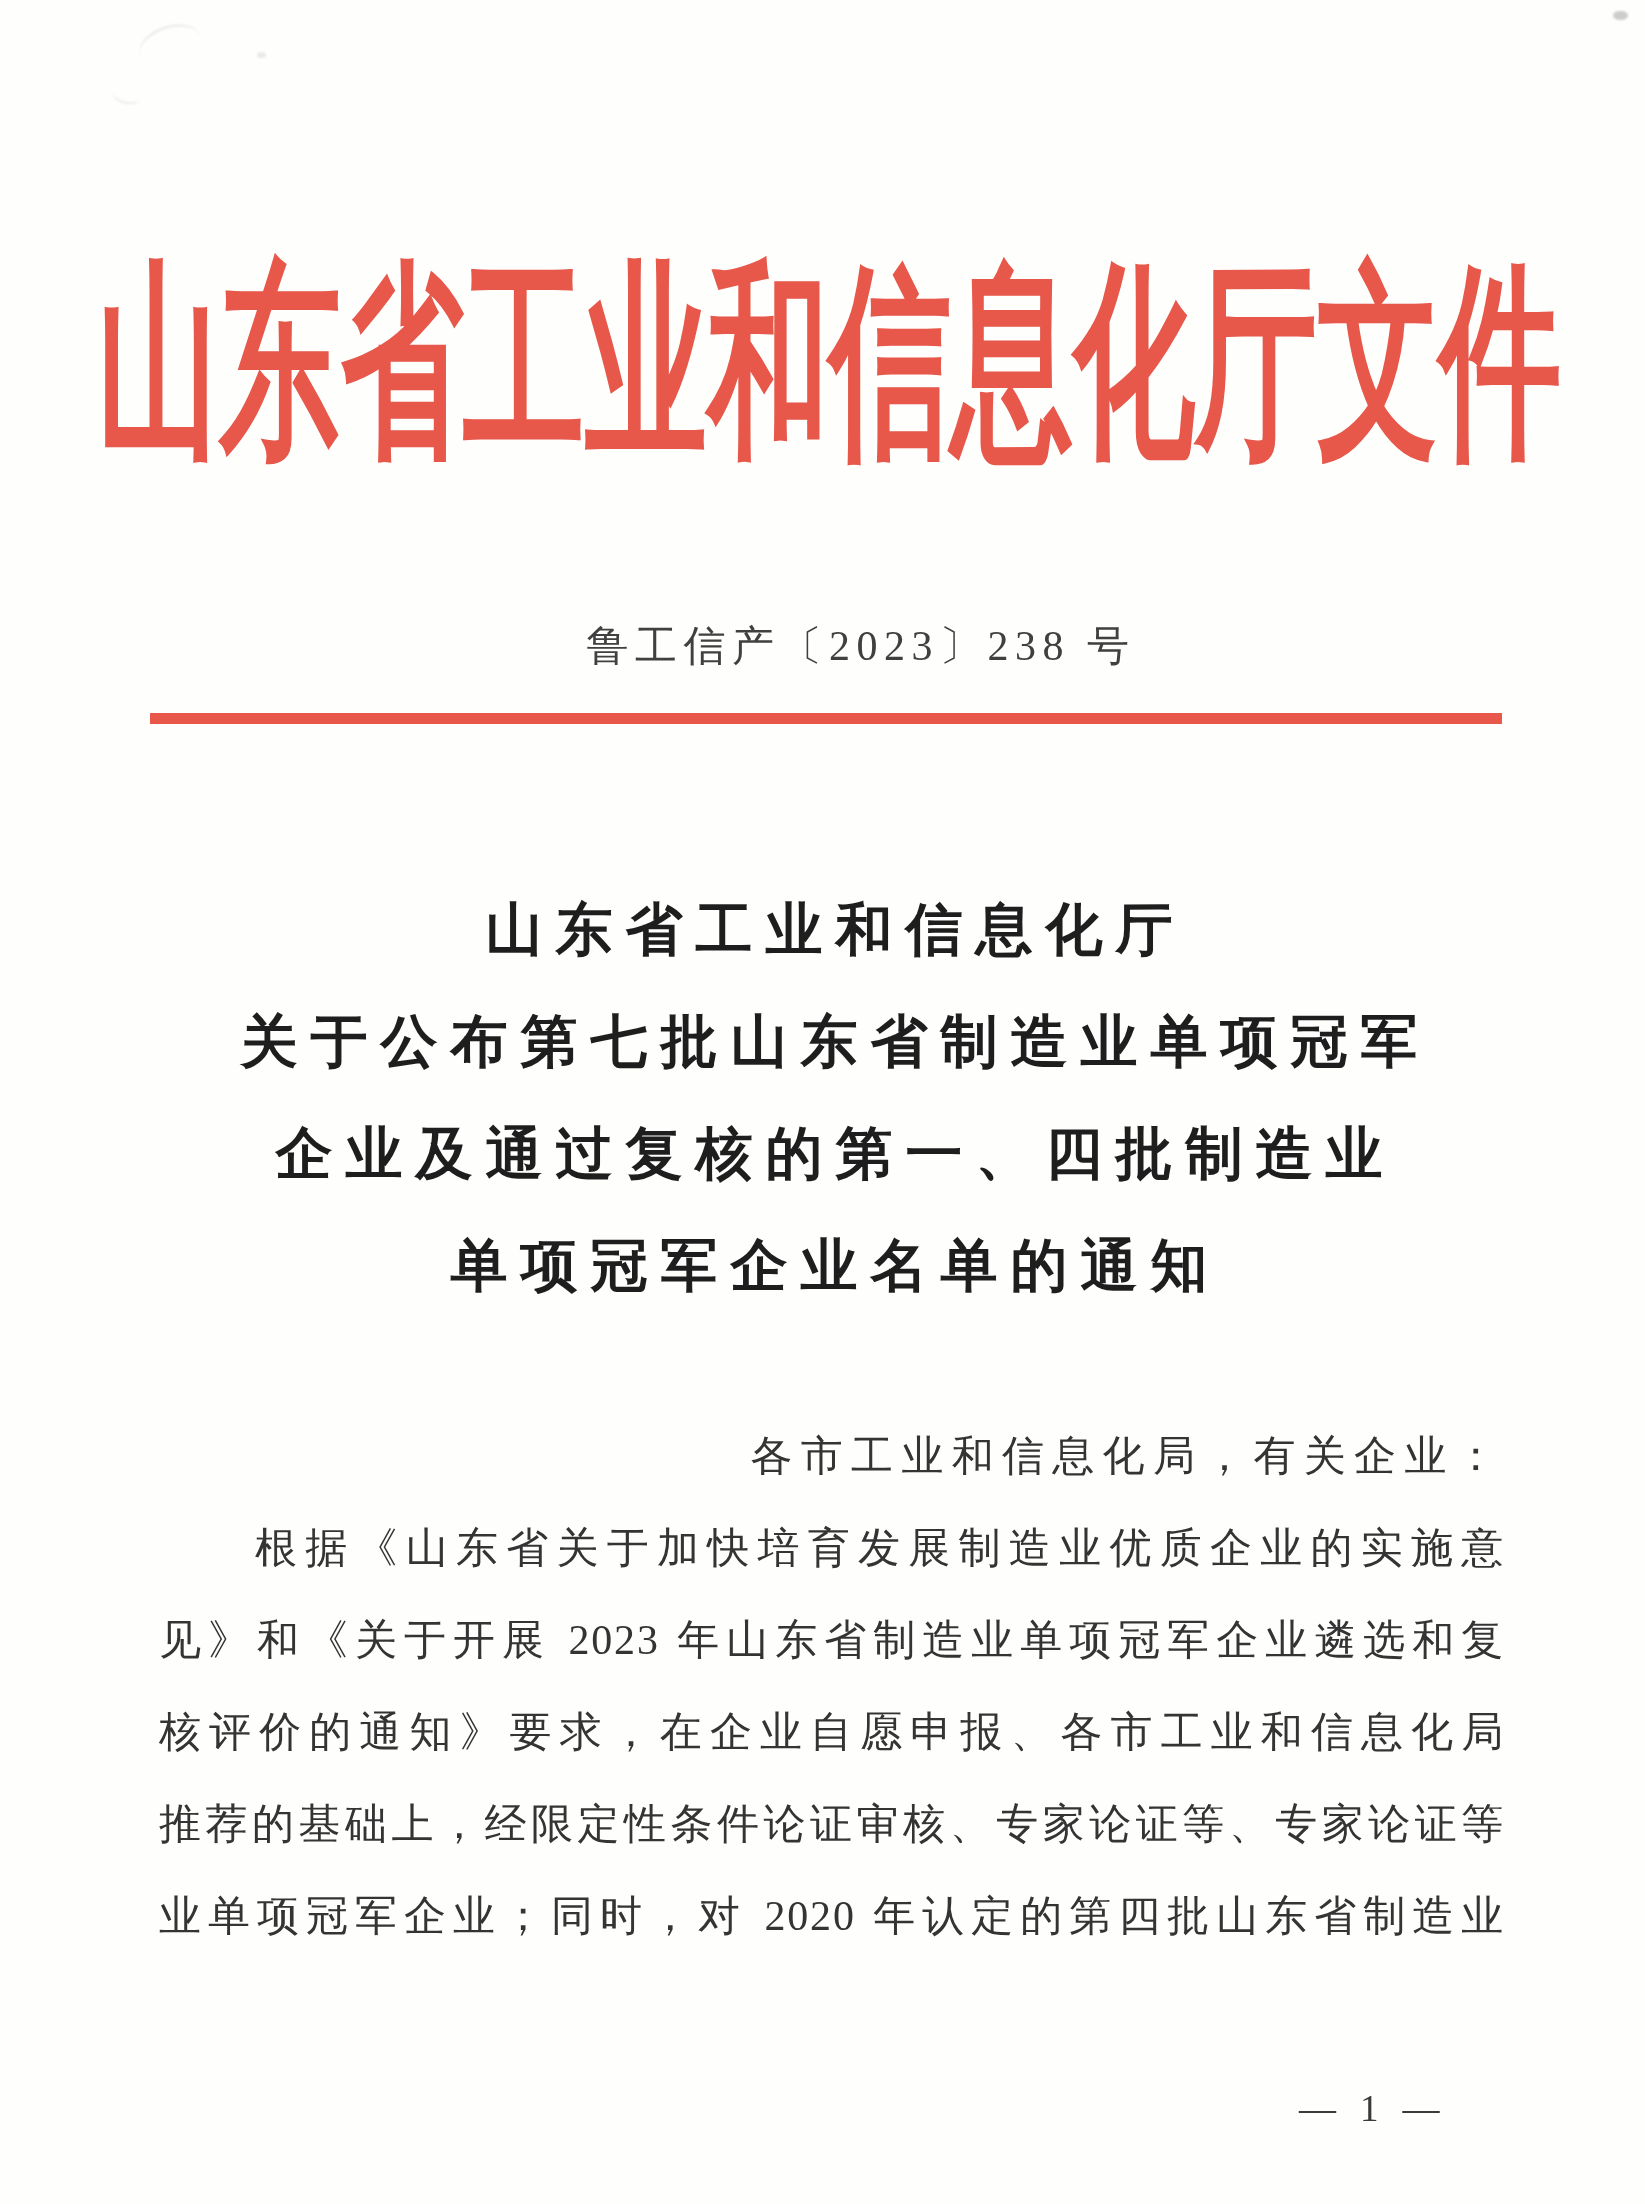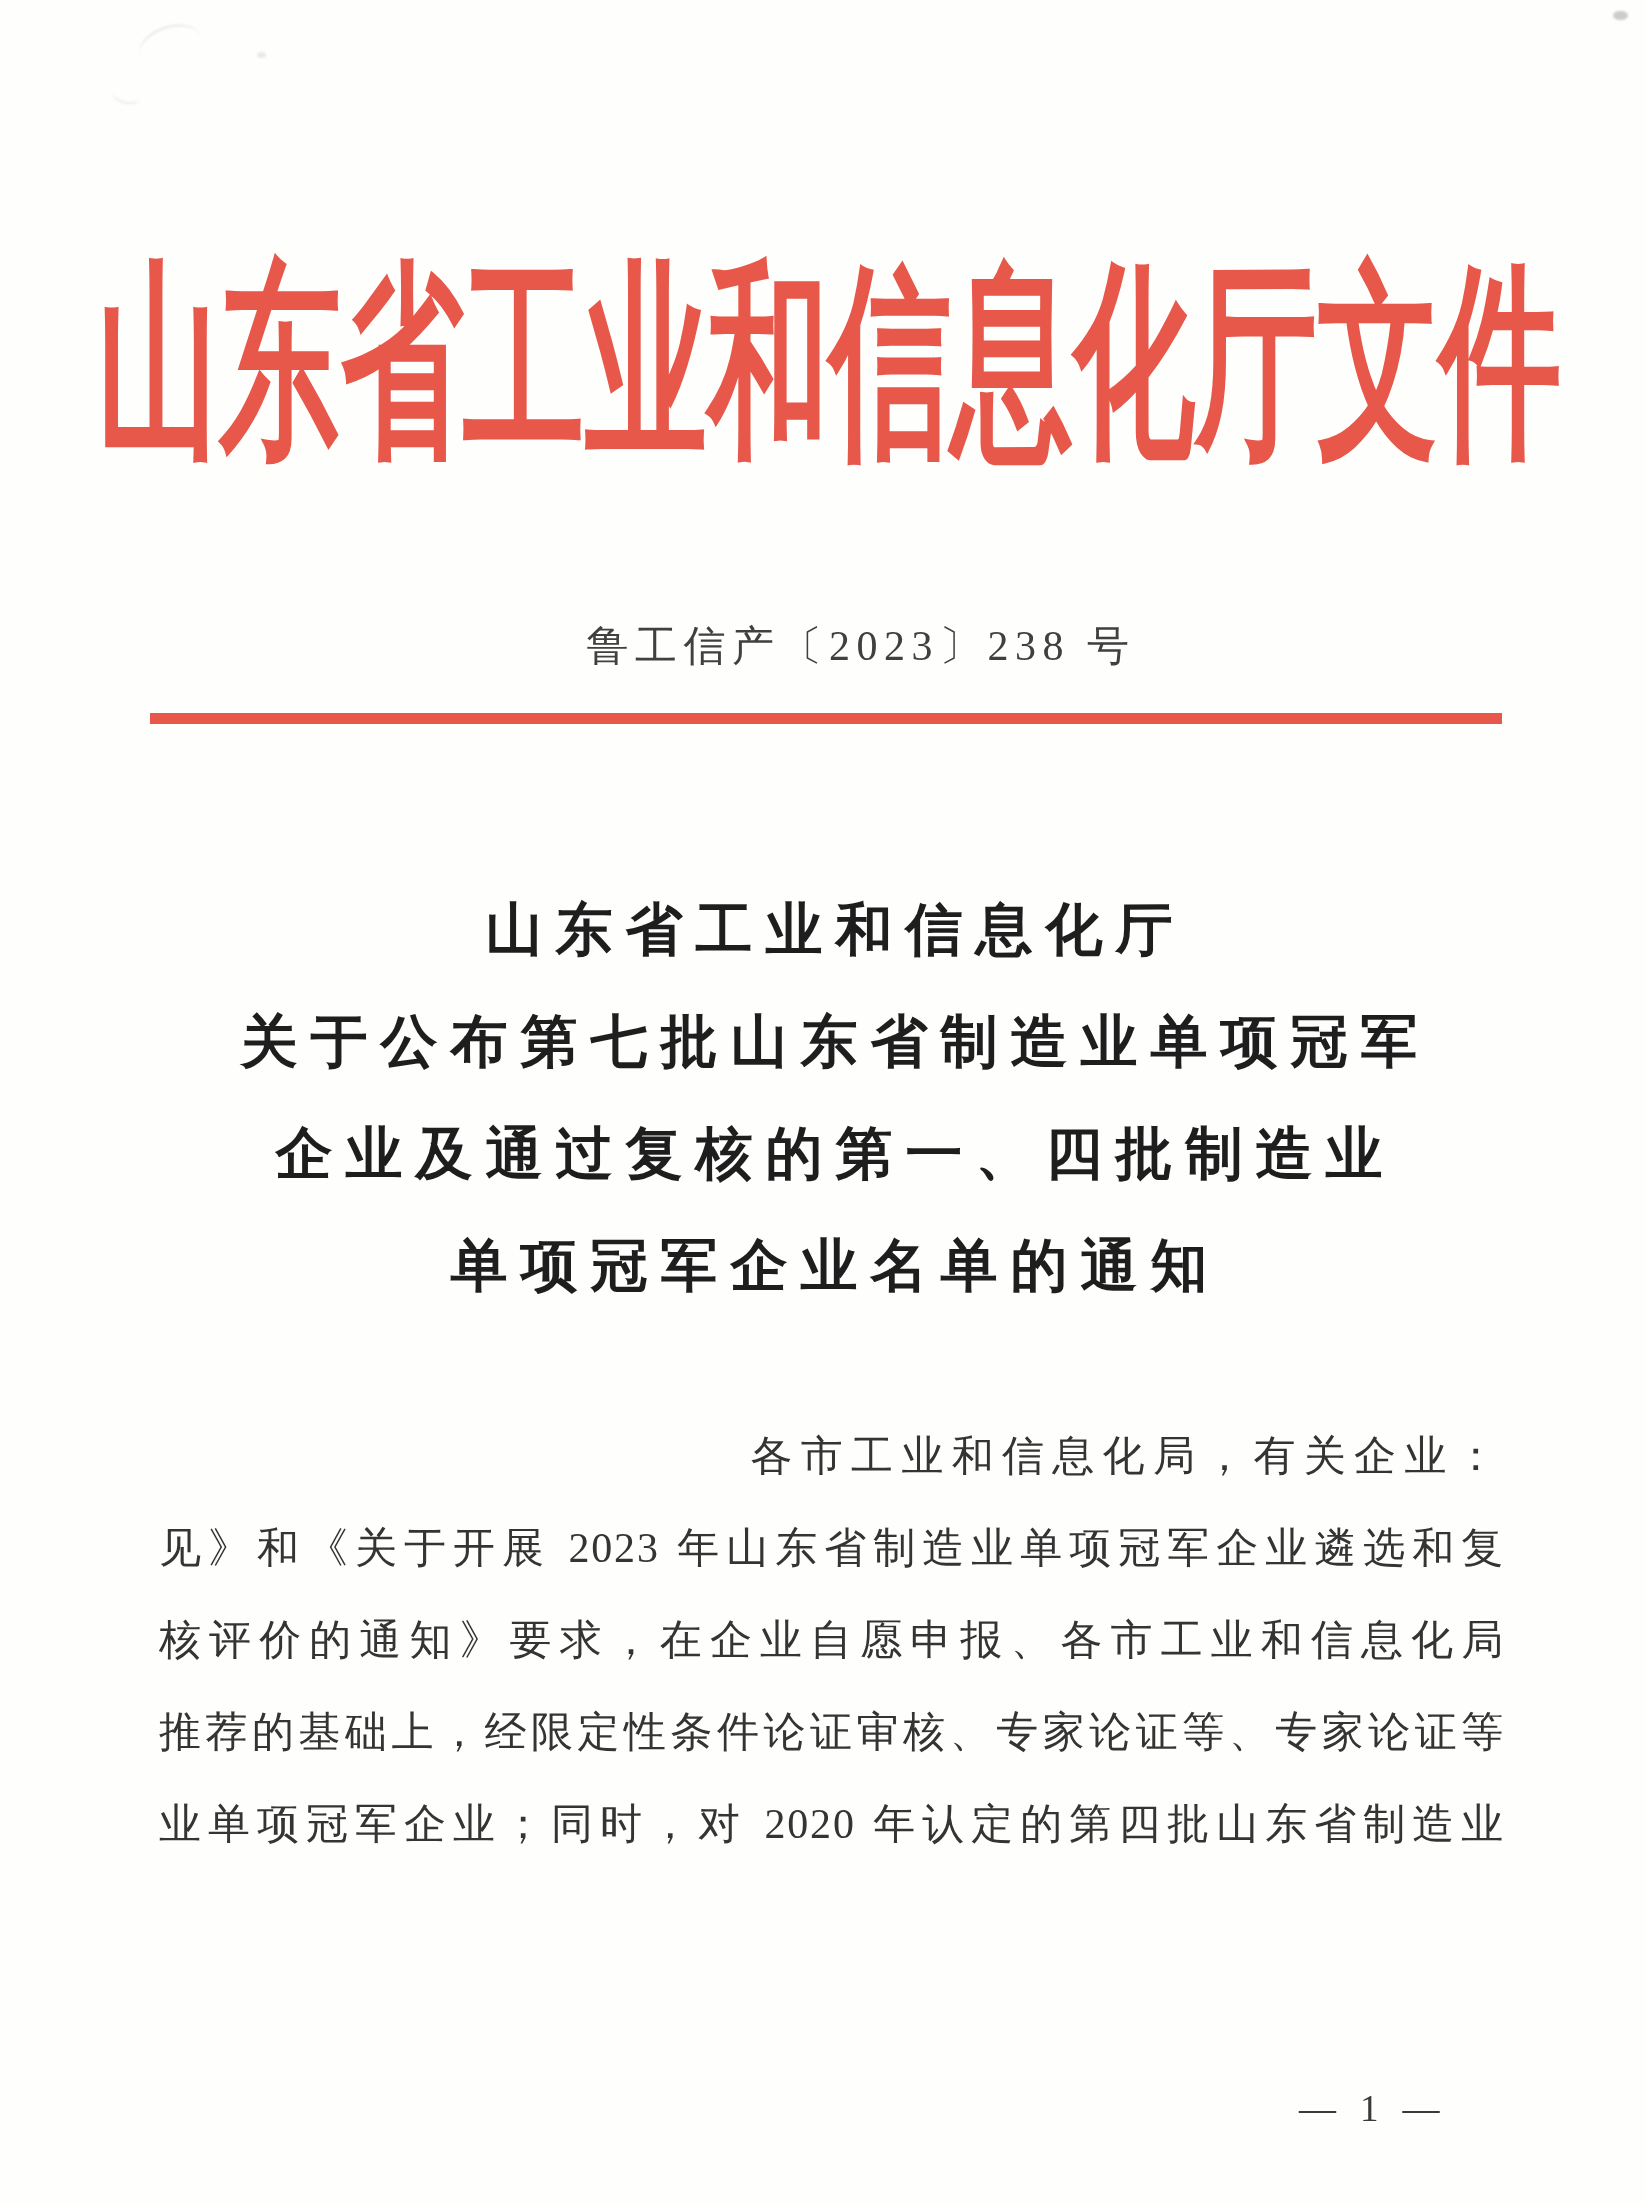"根据《山东省关于加快培育发展制造业优质企业的实施意" div.body-line { html: none -> <div>根据《山东省关于加快培育发展制造业优质企业的实施意</div> }
